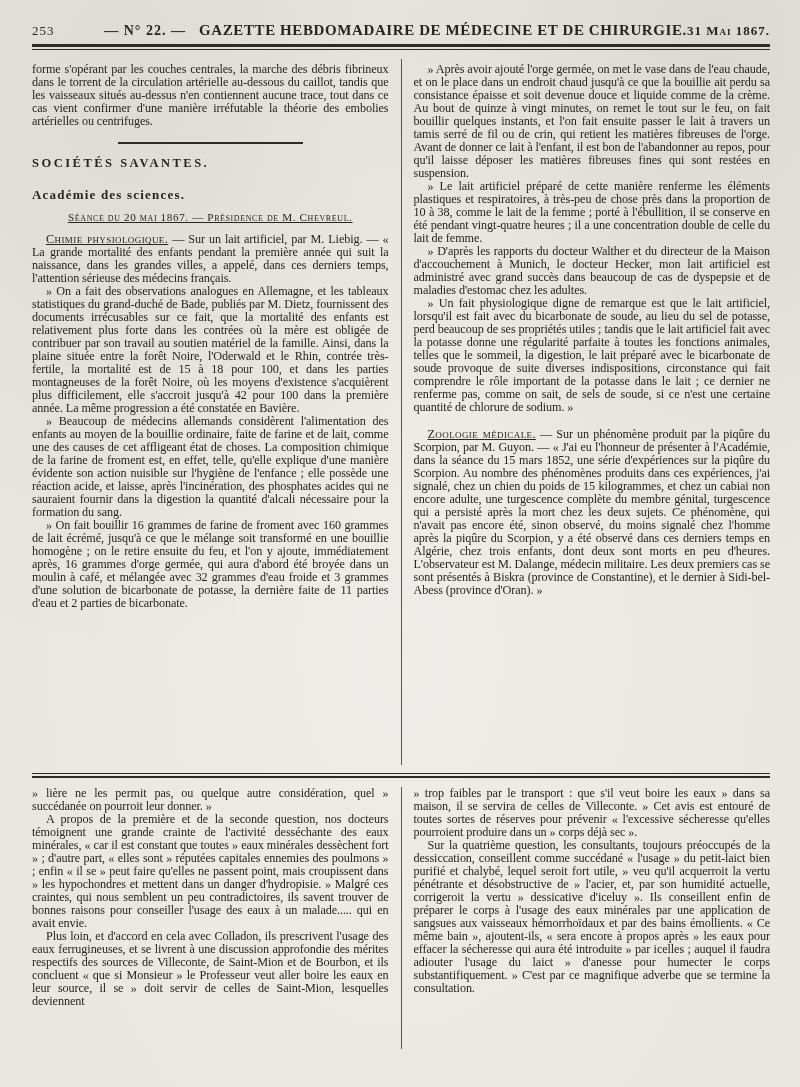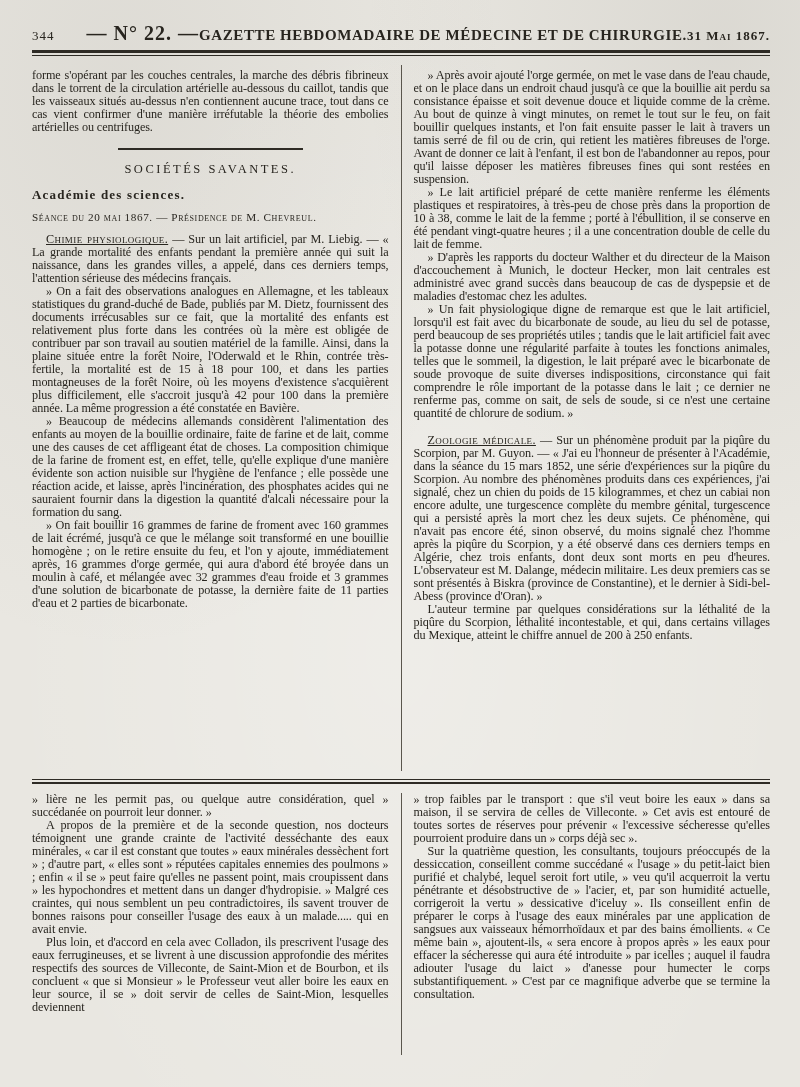"344" span.page-num { text: 344 -> 253 }
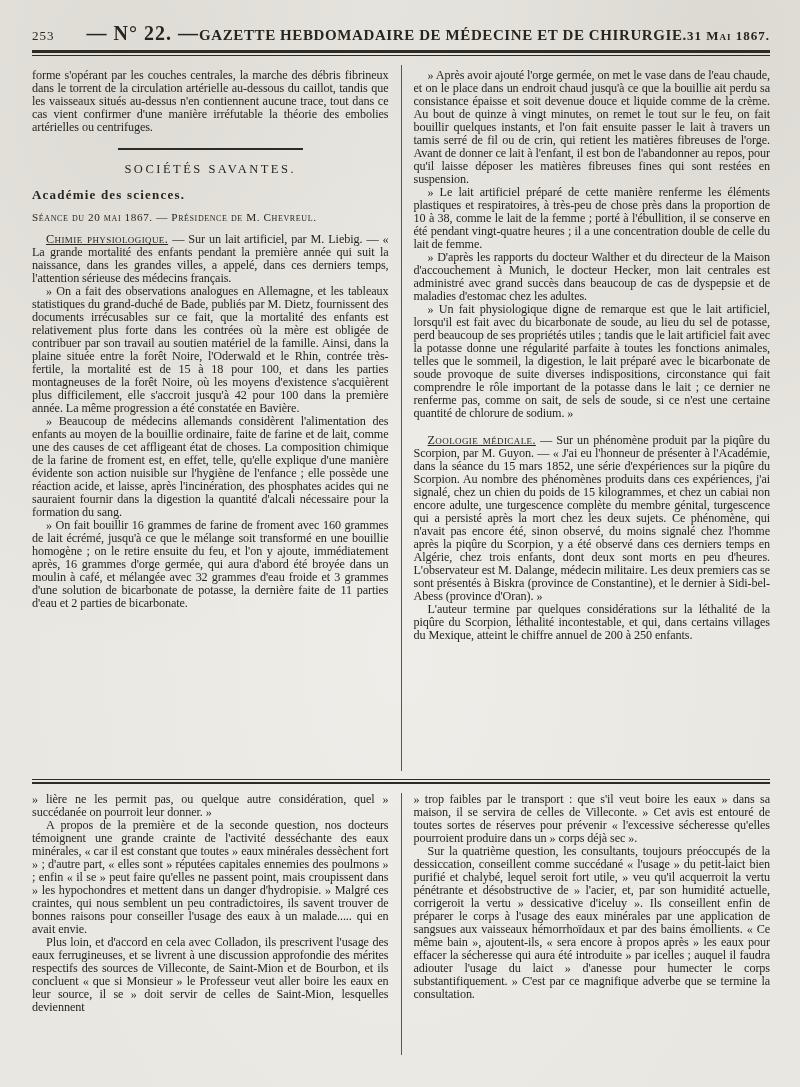"— N° 22. —" .issue-num { font-size: 20px -> 14px }
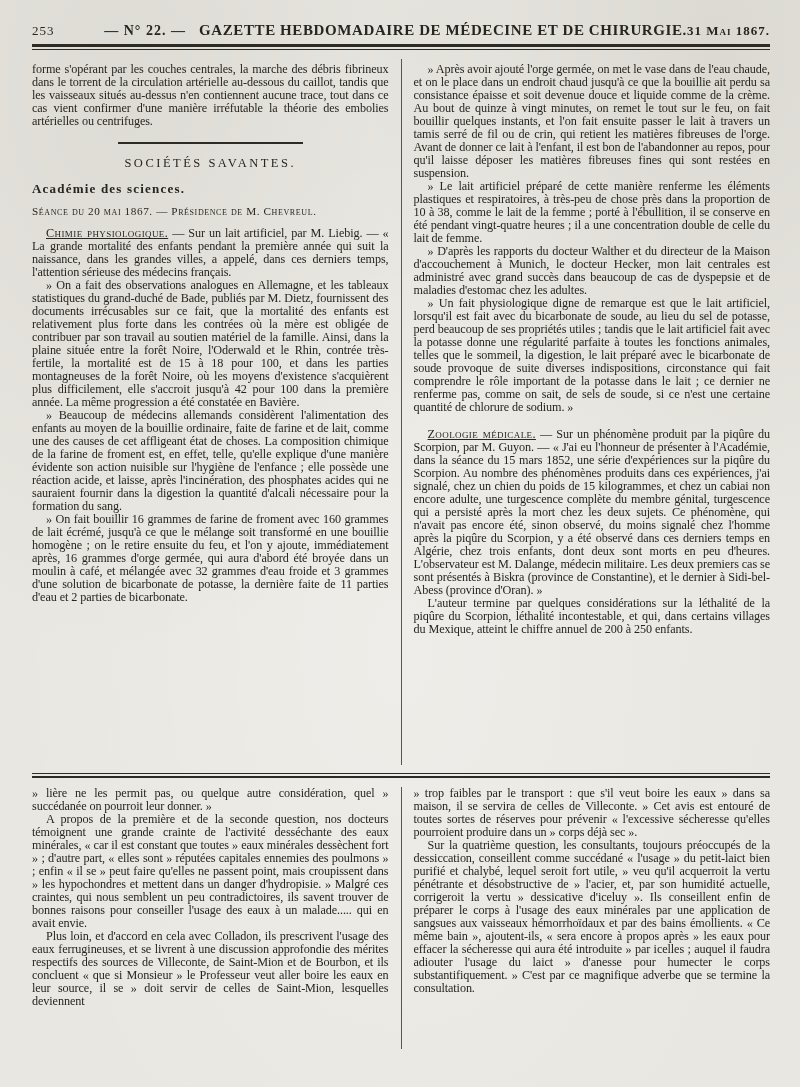"SOCIÉTÉS SAVANTES." .sec-heading { font-weight: normal -> bold; margin: 0 0 10px 0 -> 0 0 16px 0; text-align: center -> none }
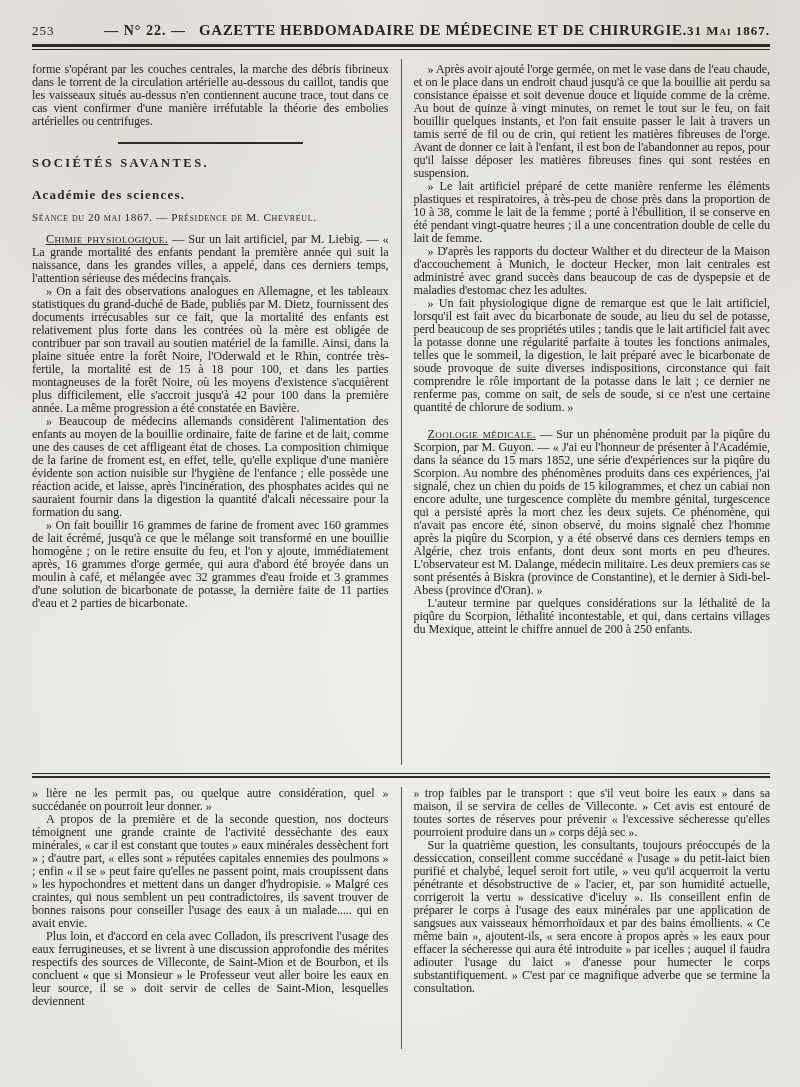"Séance du 20 mai 1867." .session-line { text-align: left -> center; text-decoration: none -> underline }
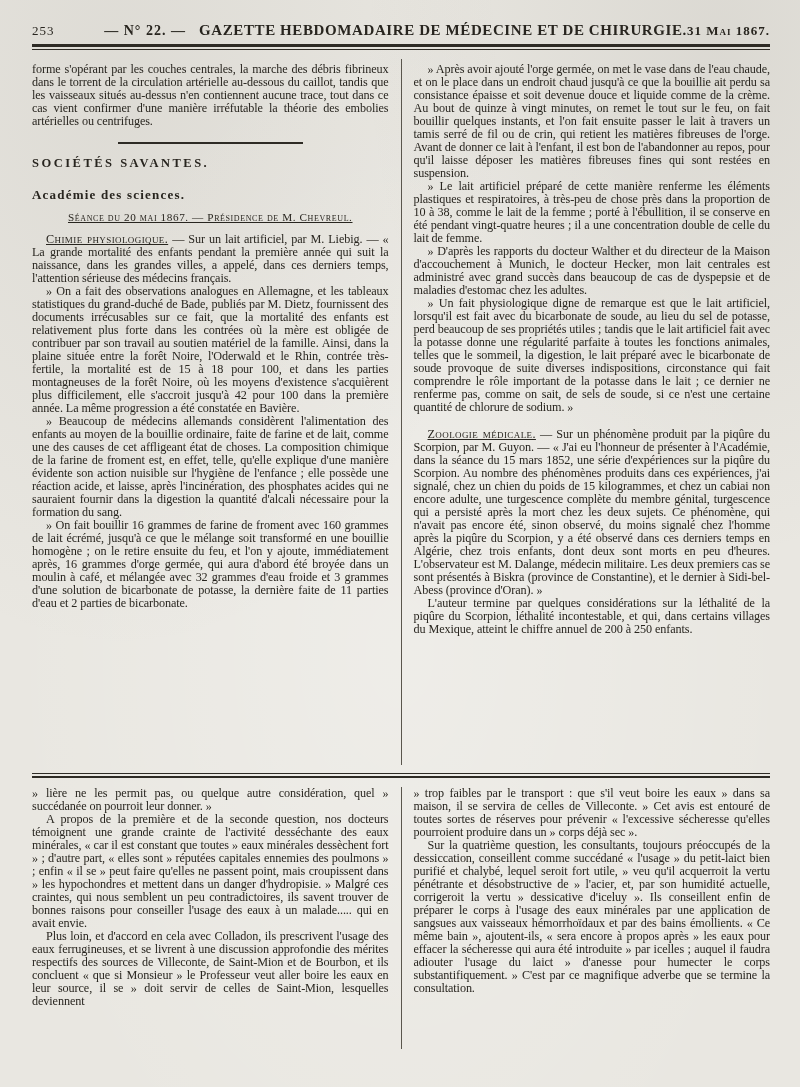"» D'après les rapports du" span { text: centrales -> artificiel }
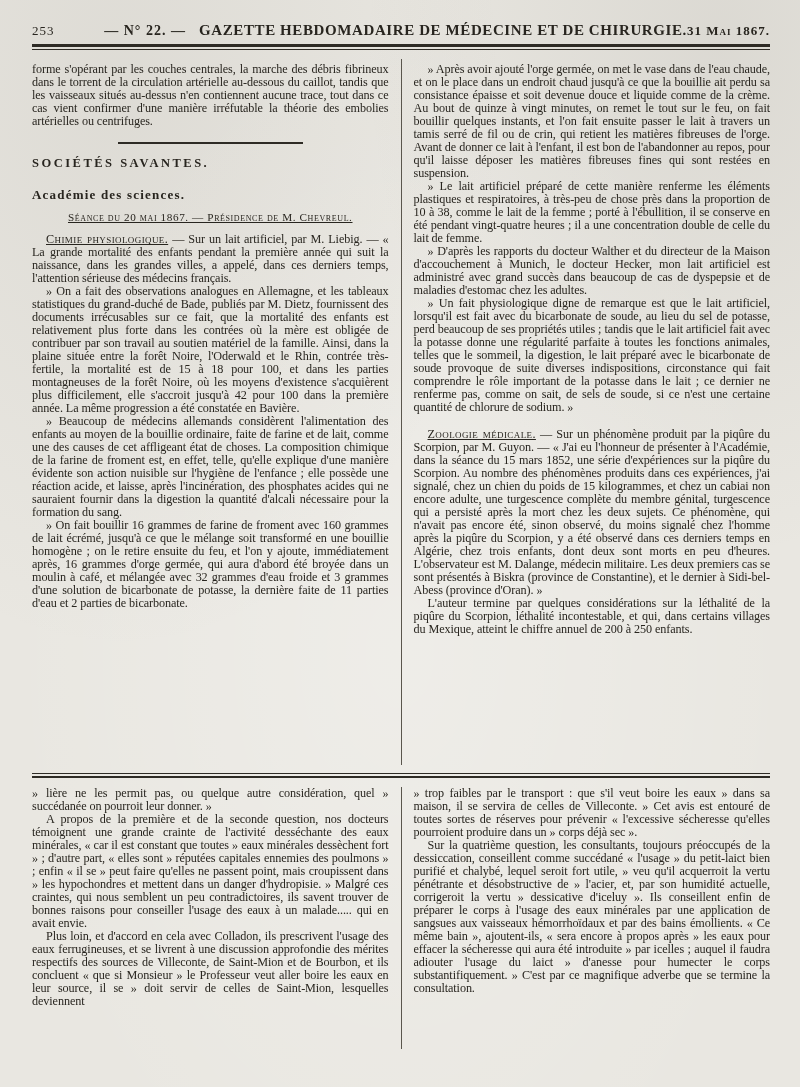"L'auteur termine par quelques" p.par { html: <p><span>L'auteur termine par quelques considérations sur la léthalité de la piqûre du Scorpion, léthalité incontestable, et qui, dans certains villages du Mexique, atteint le chiffre annuel de 200 à 250 enfants.</span></p> -> none }
